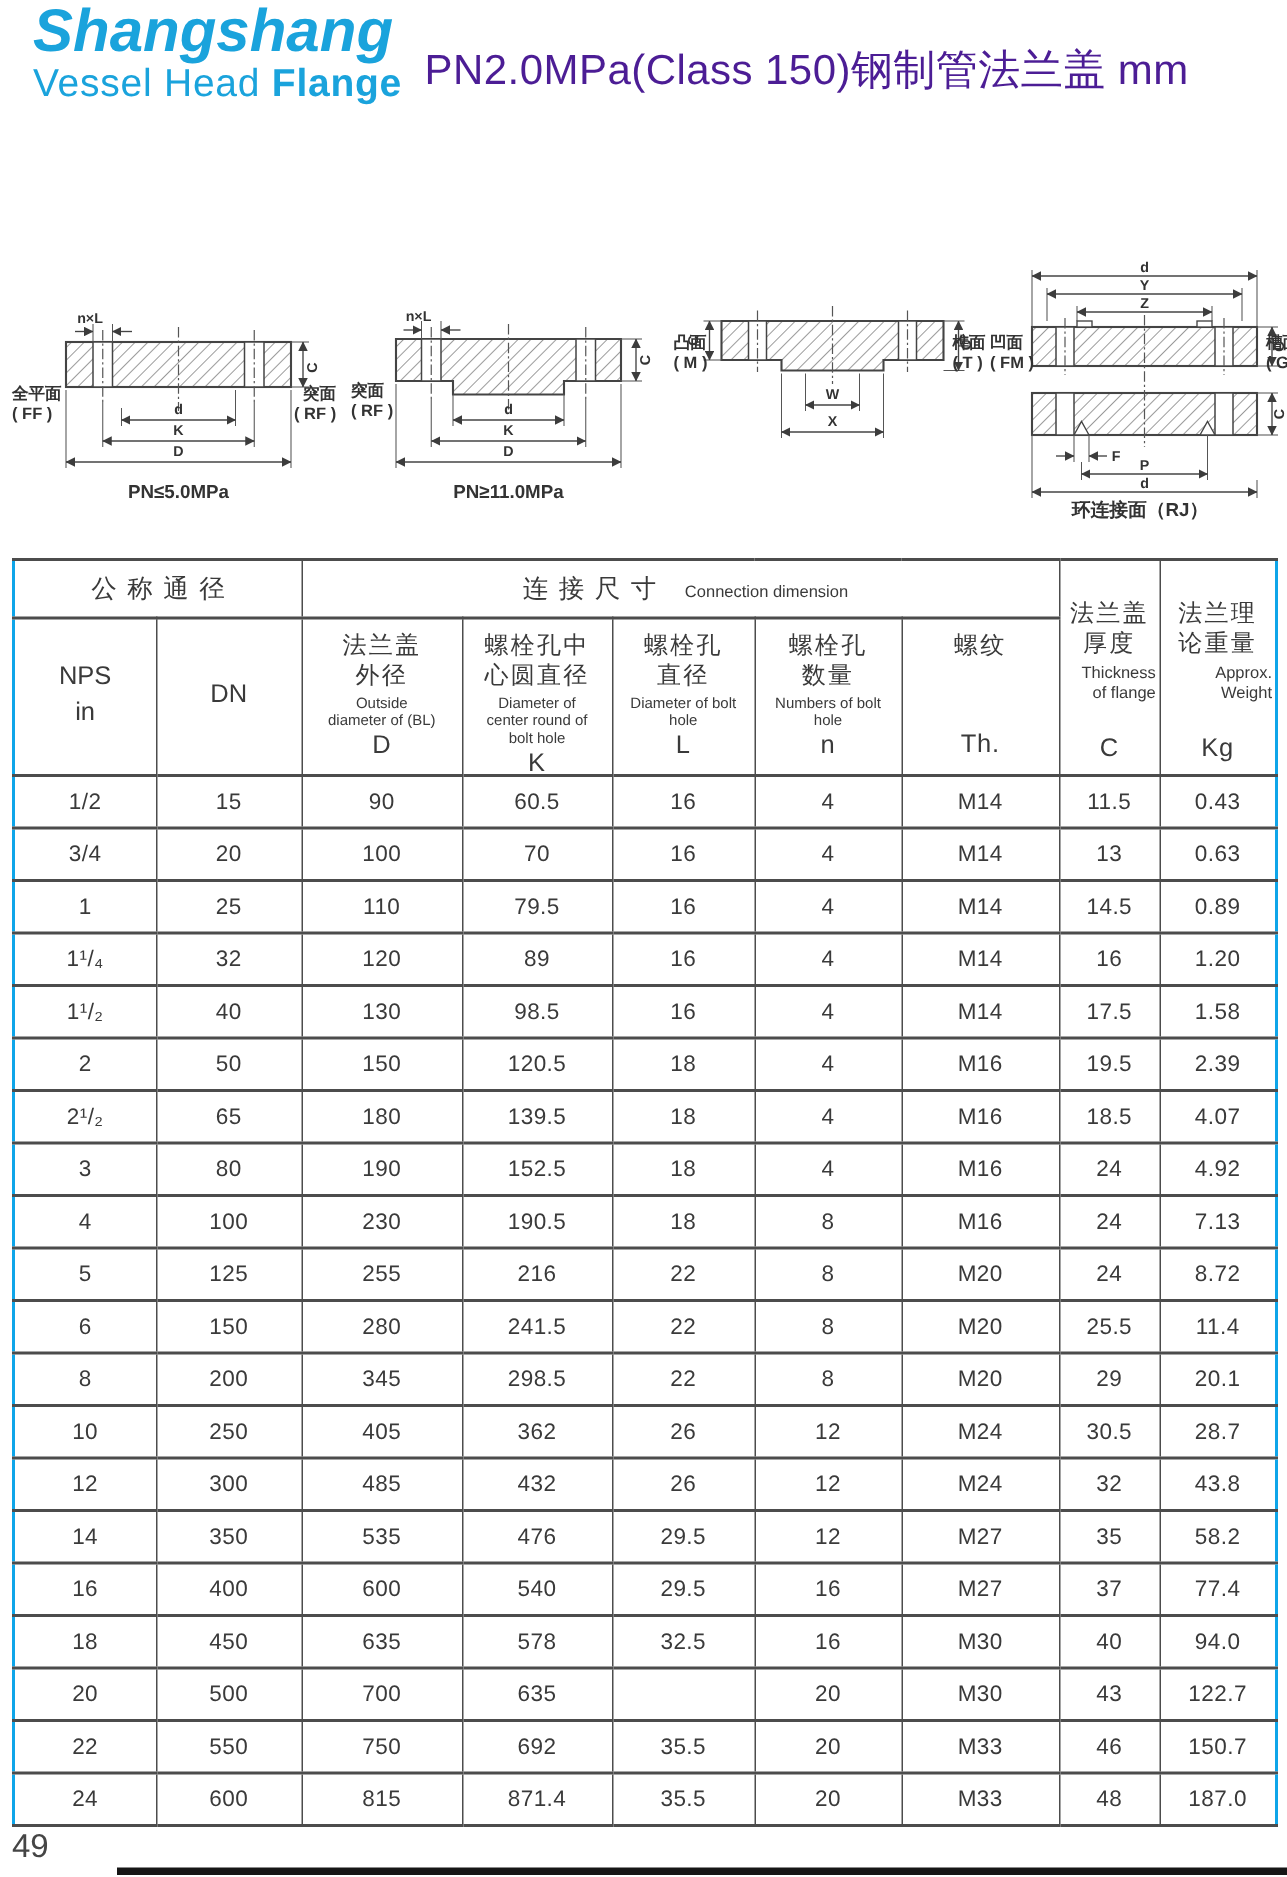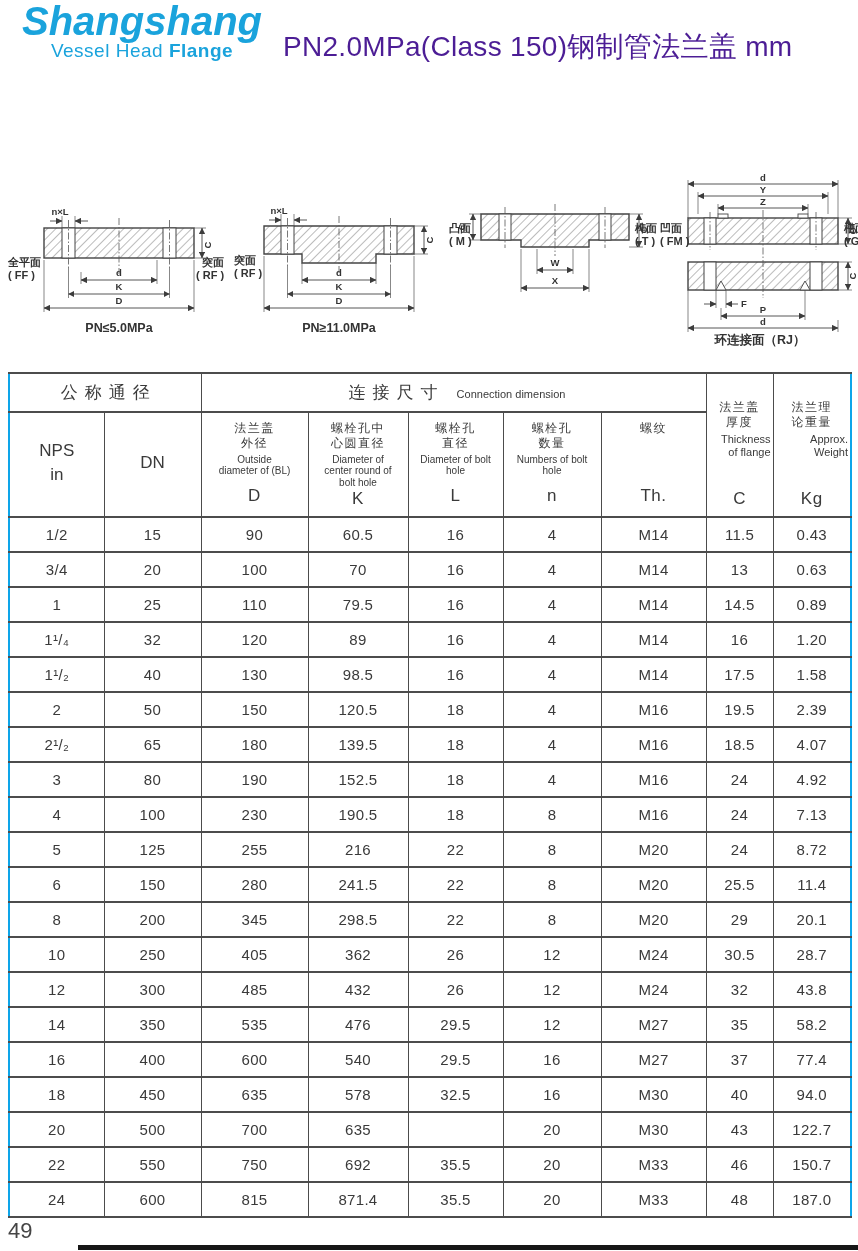"Vessel Head Flange" .logo-sub { font-size: 19px -> 26px }
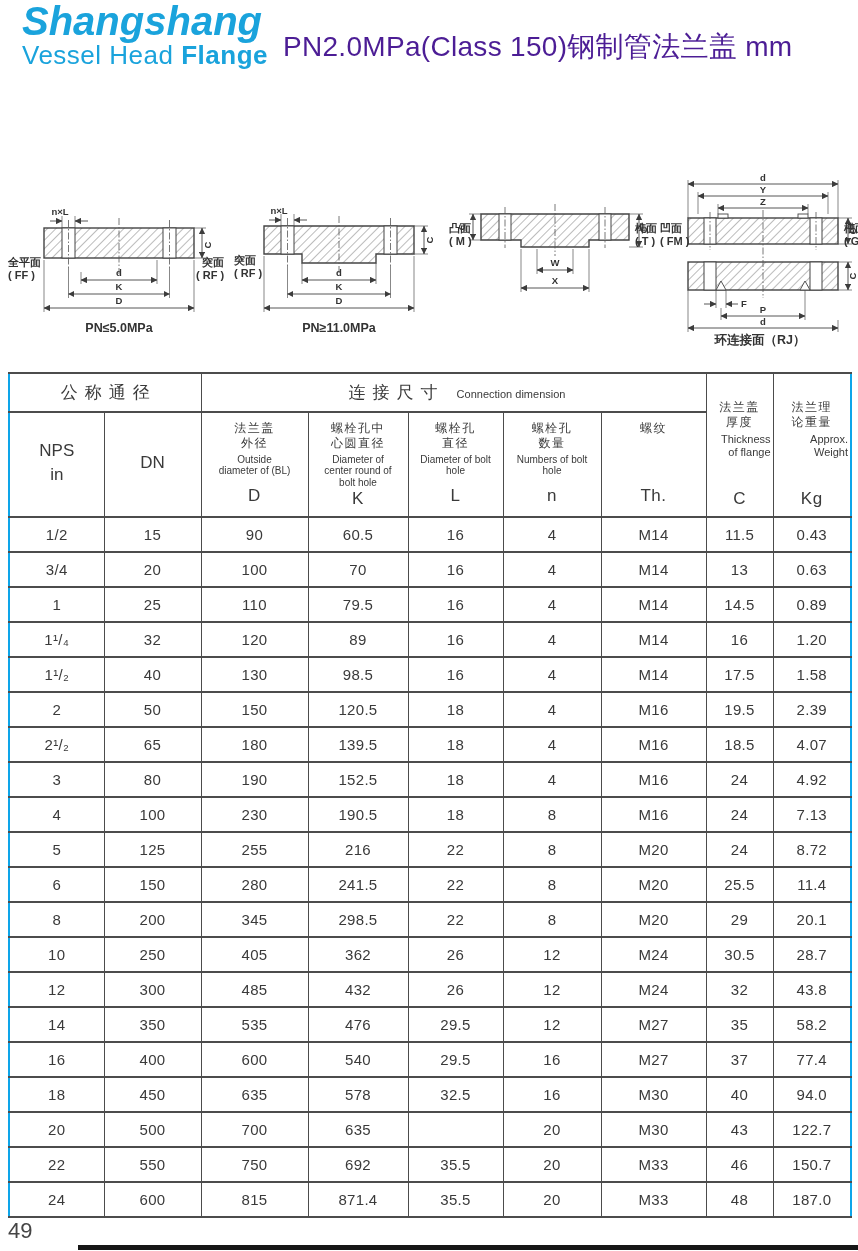"法兰盖" .cn { font-size: 12px -> 16px }
